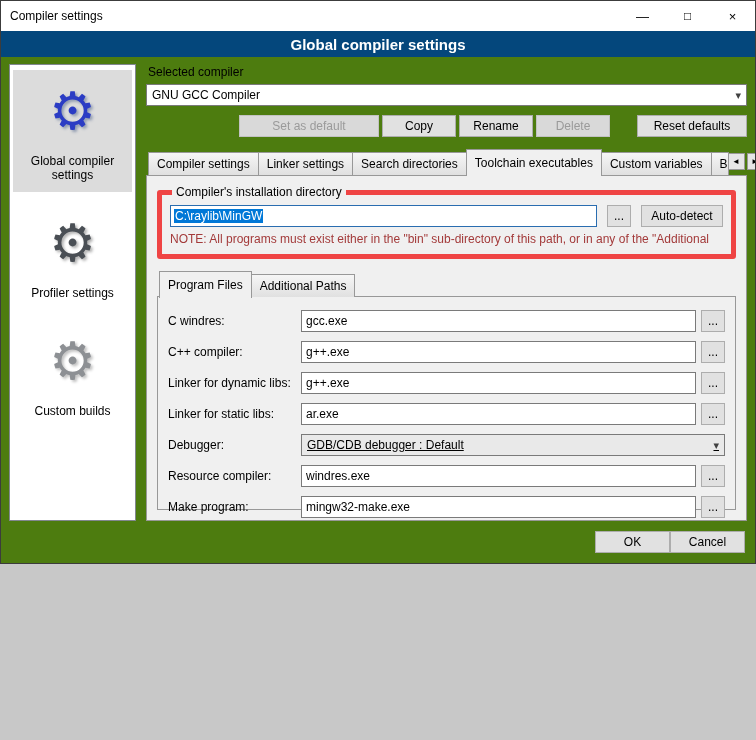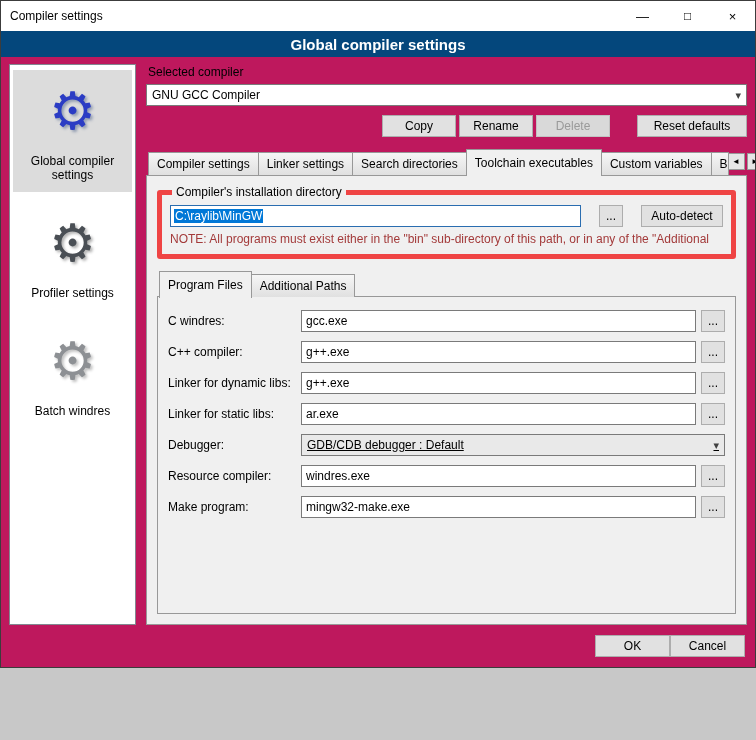"Compiler settings" .window { background: #be185d -> #4d7c0f; height: 668px -> 564px }
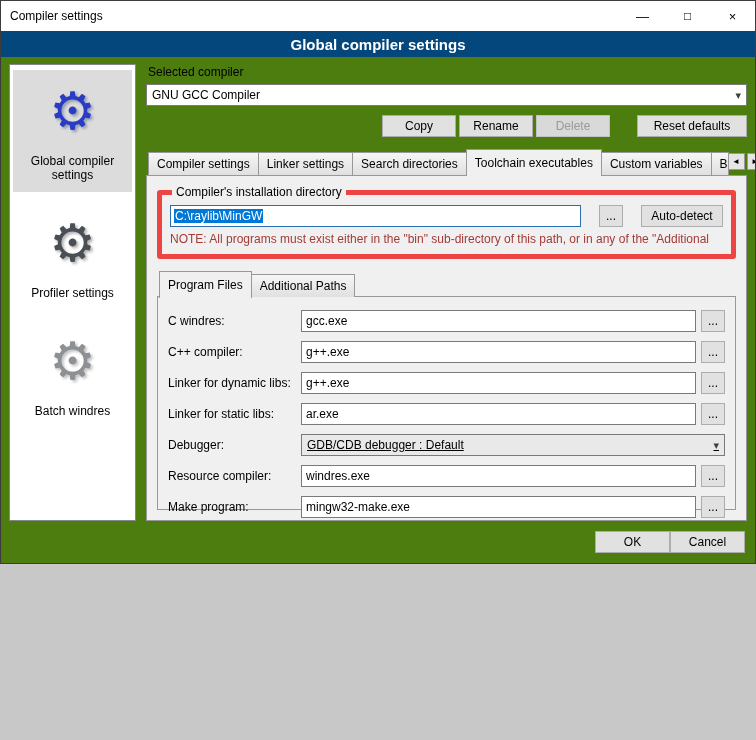"Set as default" button.btn { html: none -> <button>Set as default</button> }
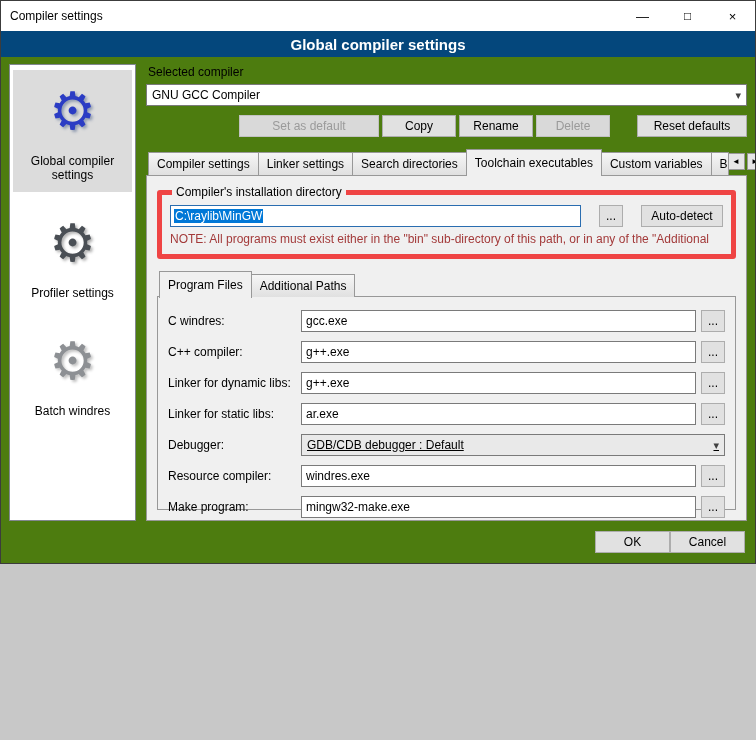"C:\raylib\MinGW" .dir-row { gap: 18px -> 10px }
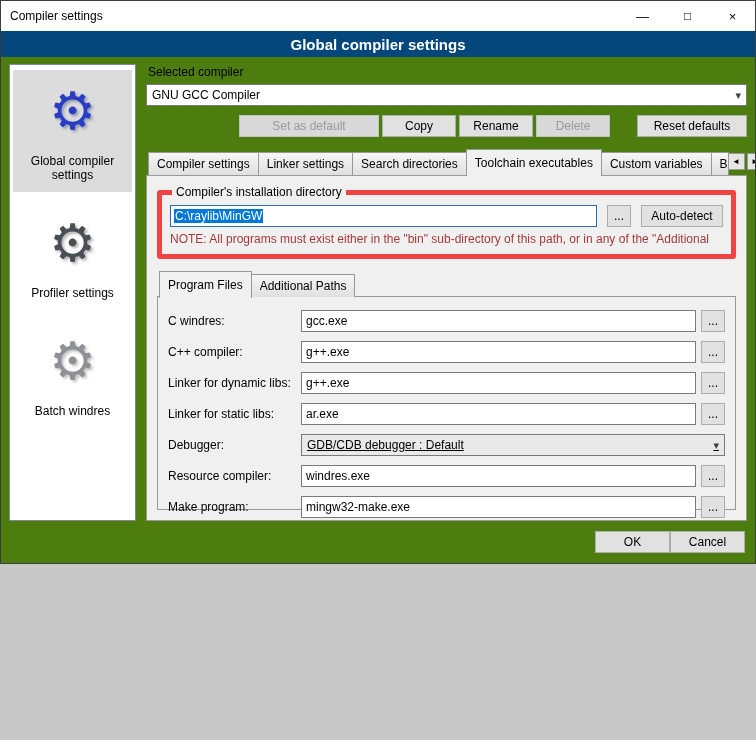"Batch windres" span.side-label { text: Batch windres -> Custom builds }
